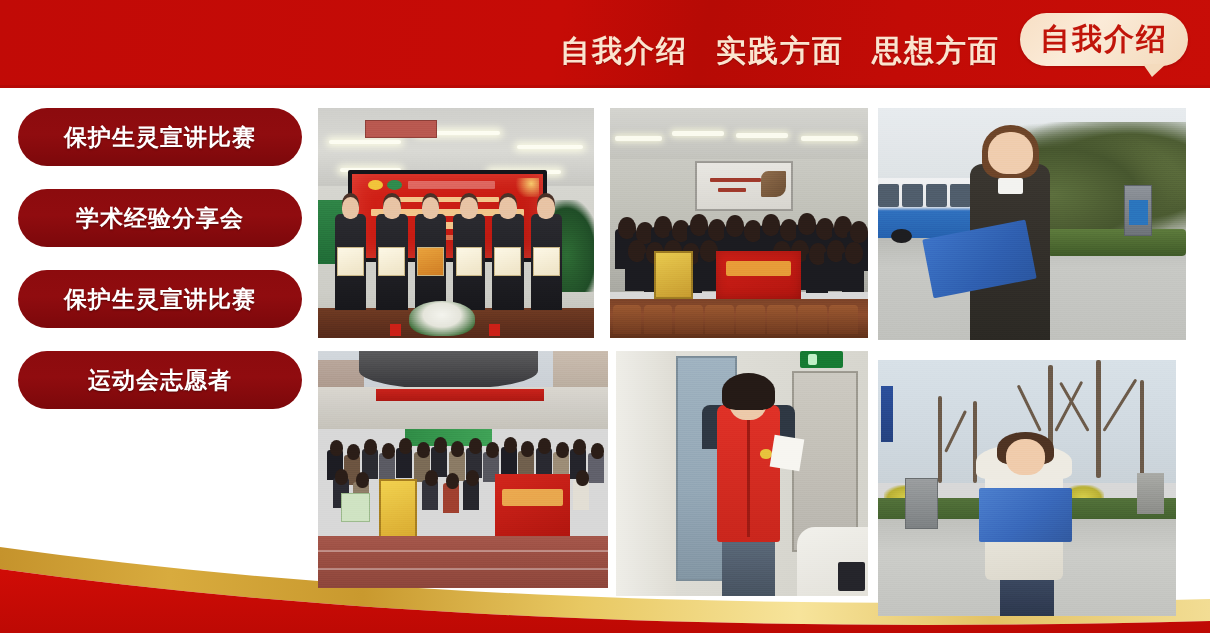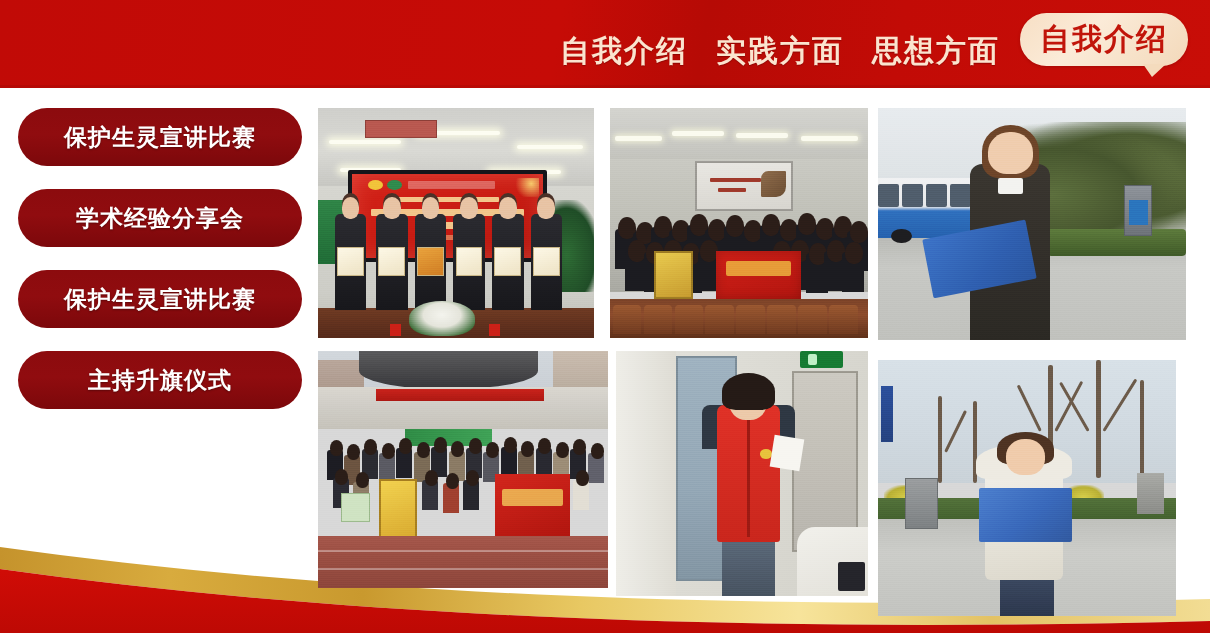"主持升旗仪式" div.pill { text: 主持升旗仪式 -> 运动会志愿者 }
